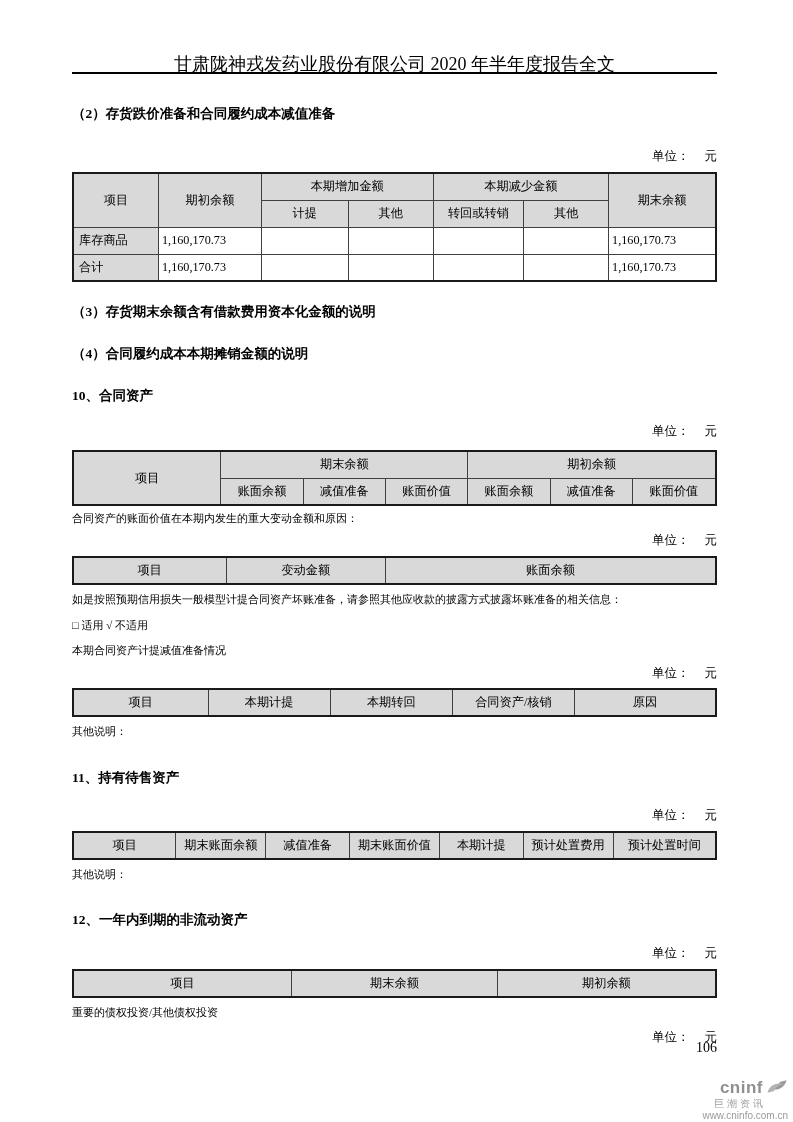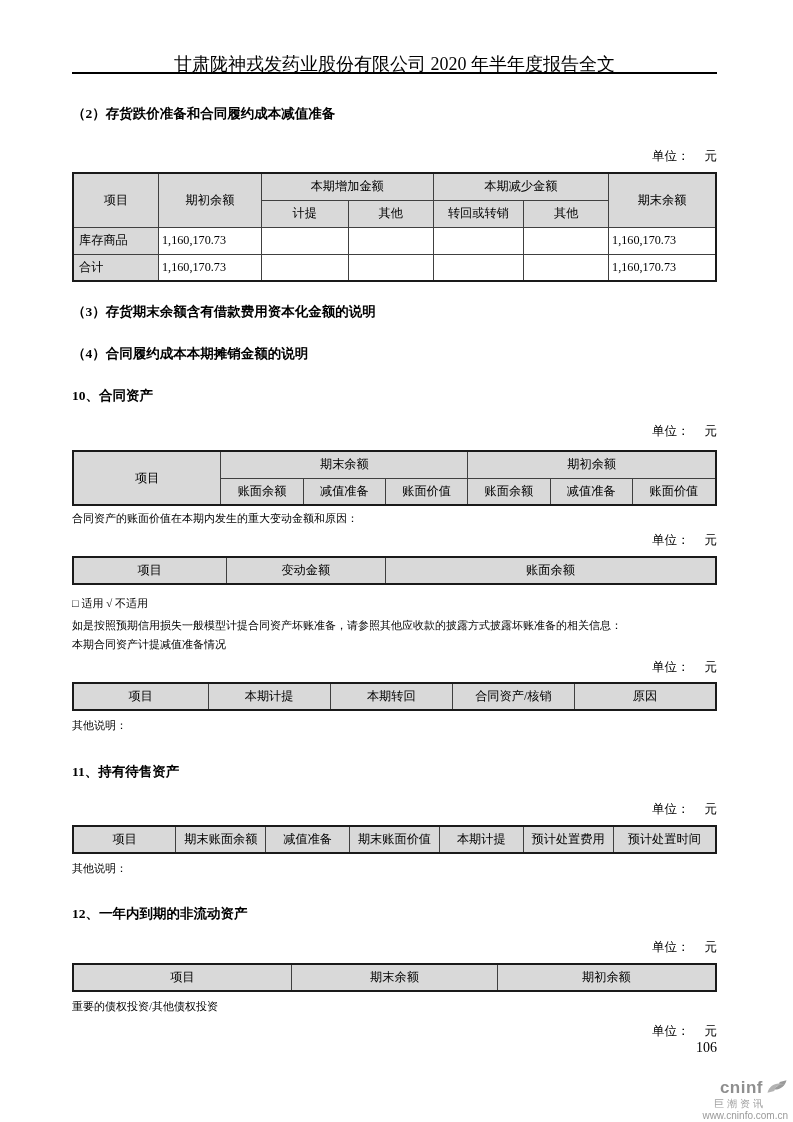"□ 适用 √ 不适用" div.body-text { order: before "如是按照预期信用损失一般模型计提合同资产坏账准备，请参照其他应收款的披露方式披露" -> after "如是按照预期信用损失一般模型计提合同资产坏账准备，请参照其他应收款的披露方式披露" }
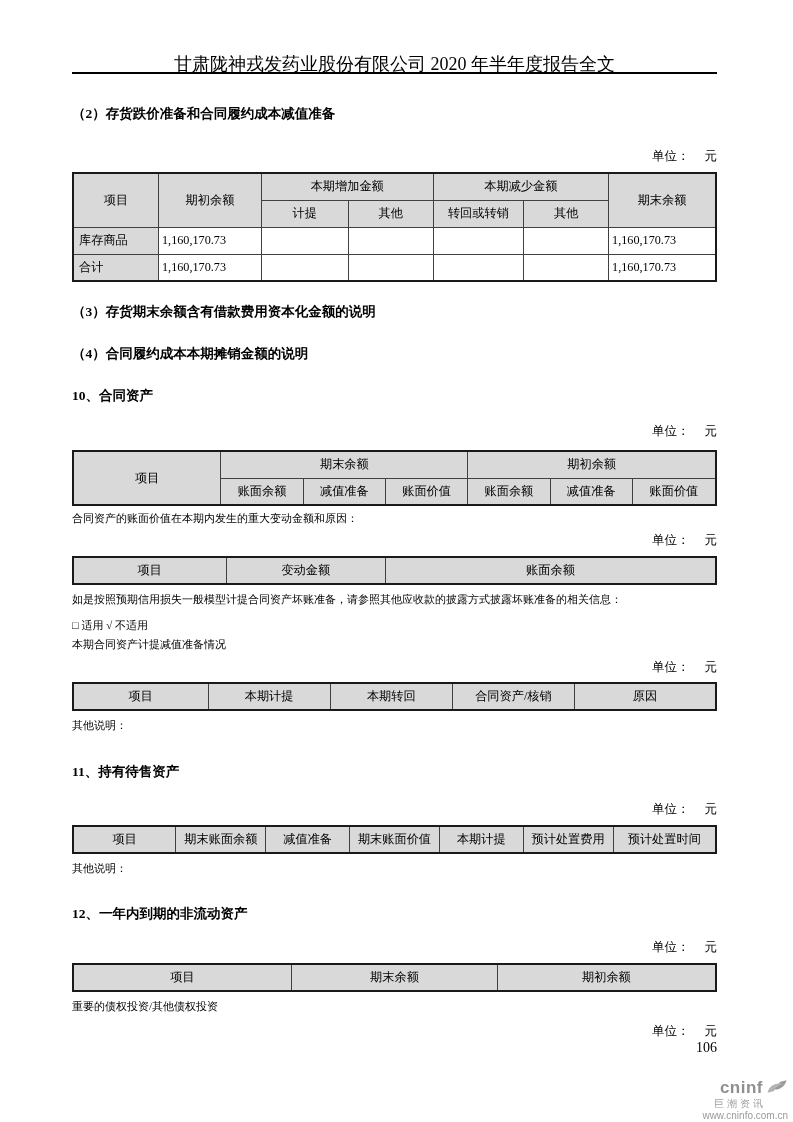"本期合同资产计提减值准备情况" div.body-text { margin-top: 4px -> 10px }
